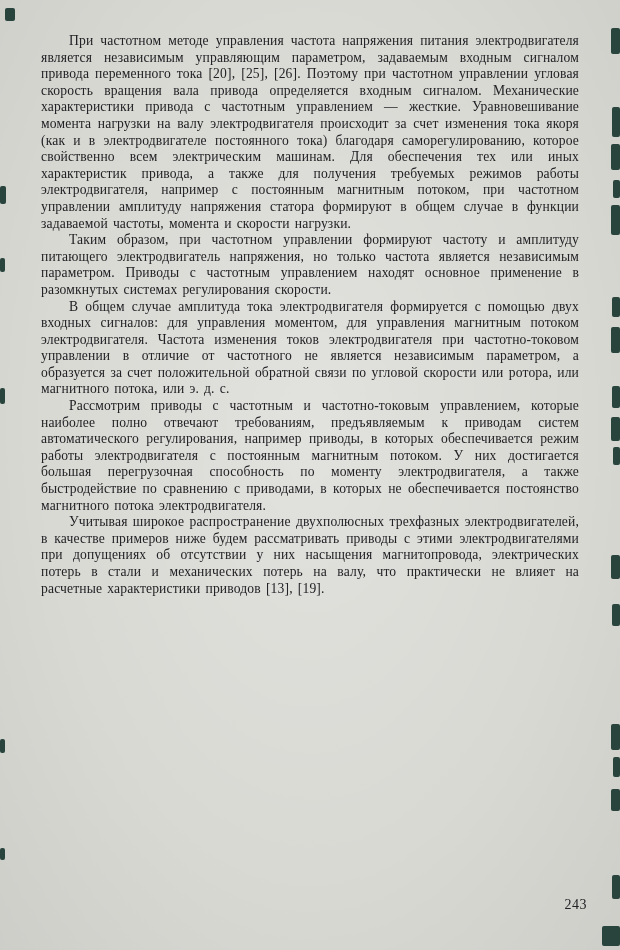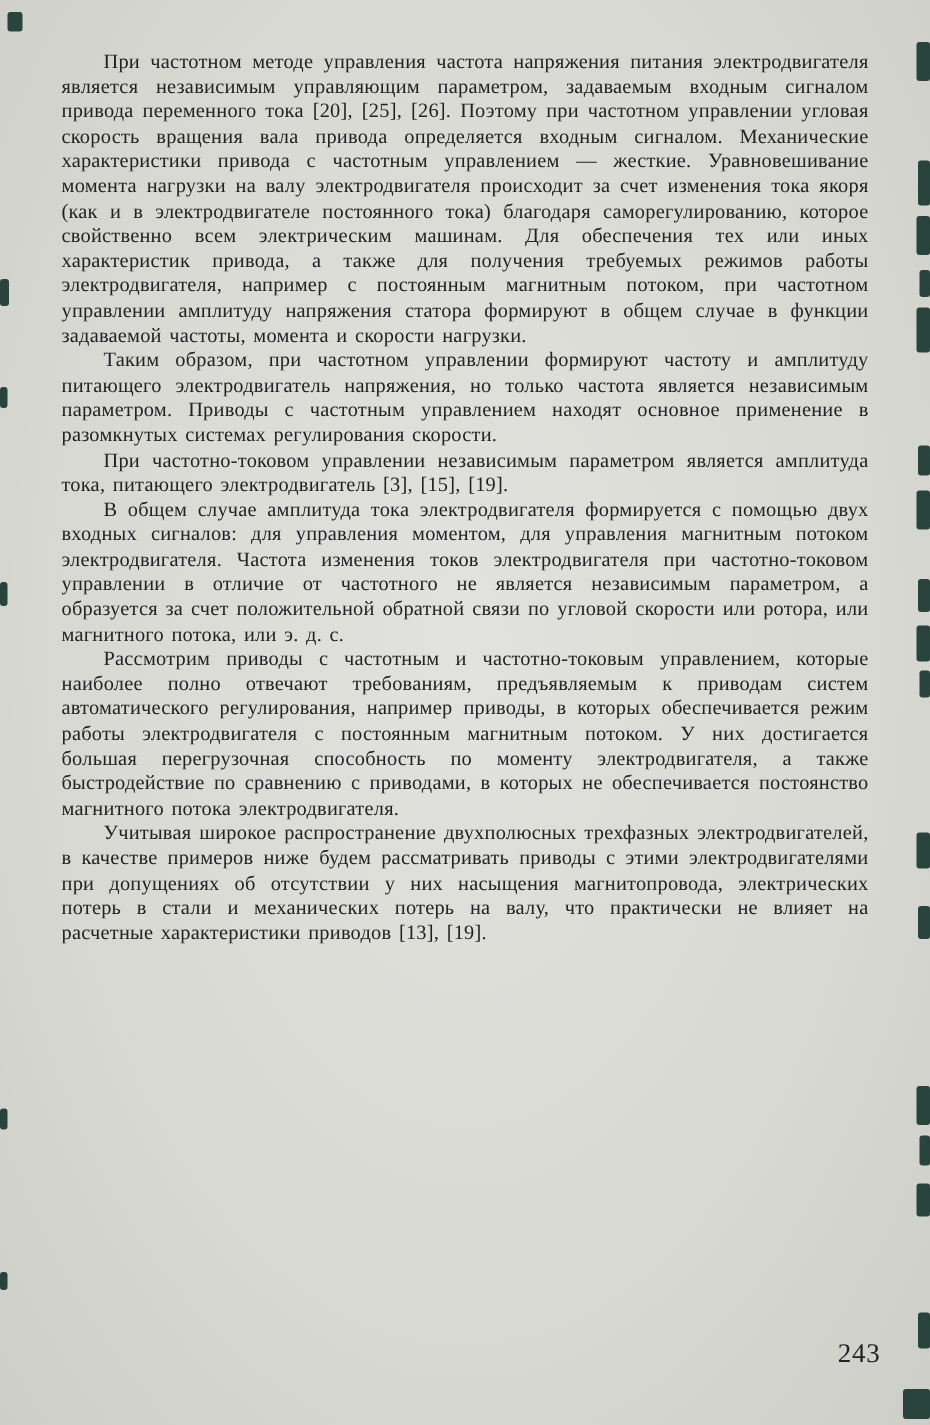"При частотно-токовом управлении" p { html: <p>При частотно-токовом управлении независимым параметром является амплитуда тока, питающего электродвигатель [3], [15], [19].</p> -> none }
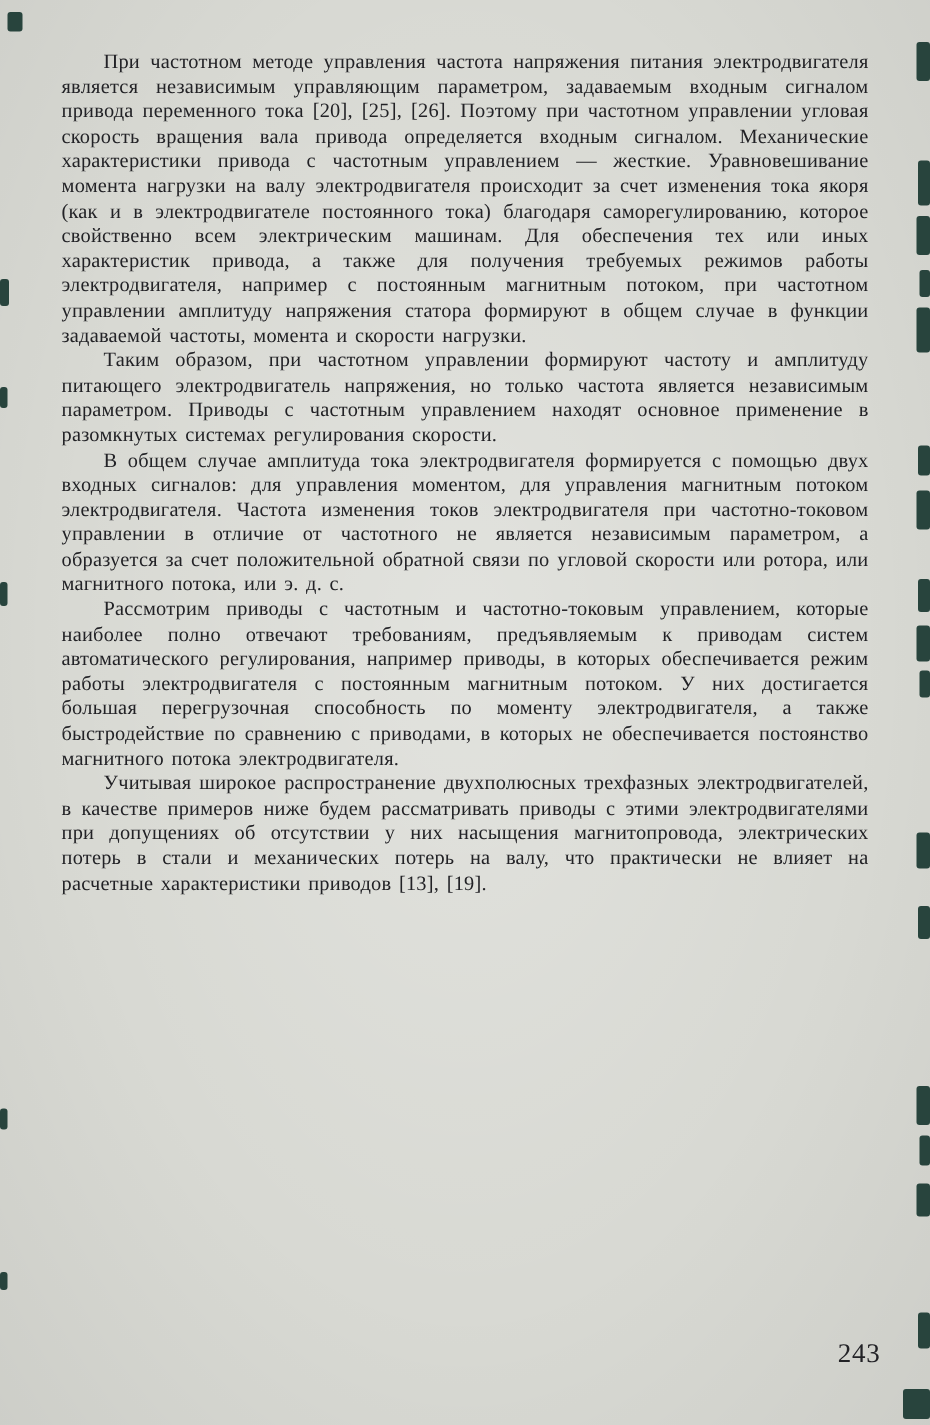"243" .page-number { font-size: 18px -> 14px }
